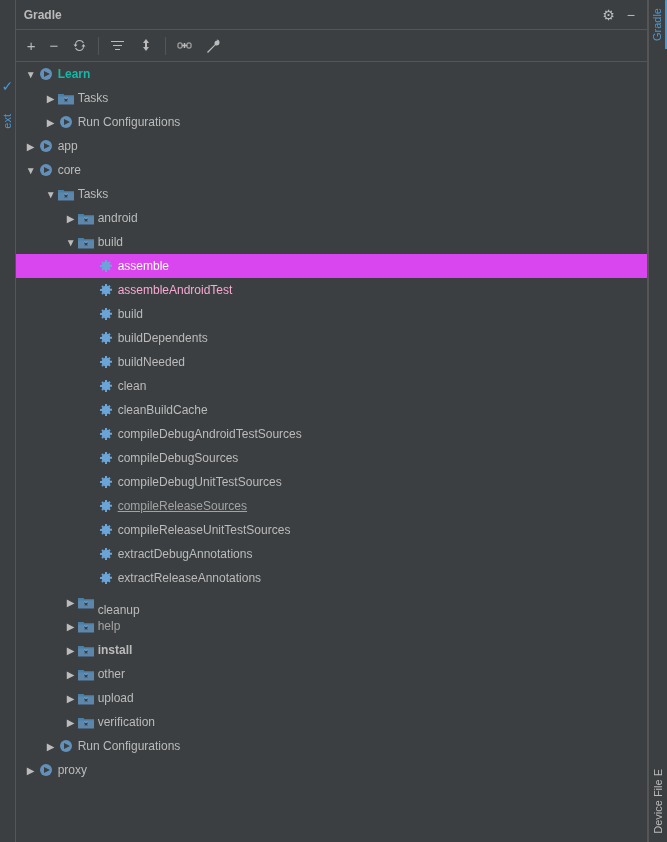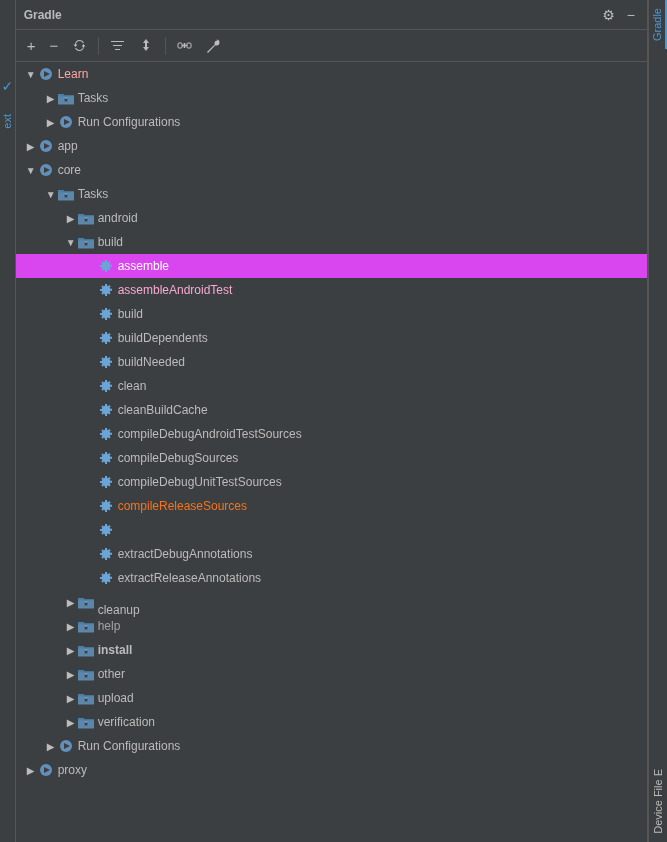"Learn" span.item-label { color: #fca5a5 -> #14b8a6; font-weight: none -> bold }
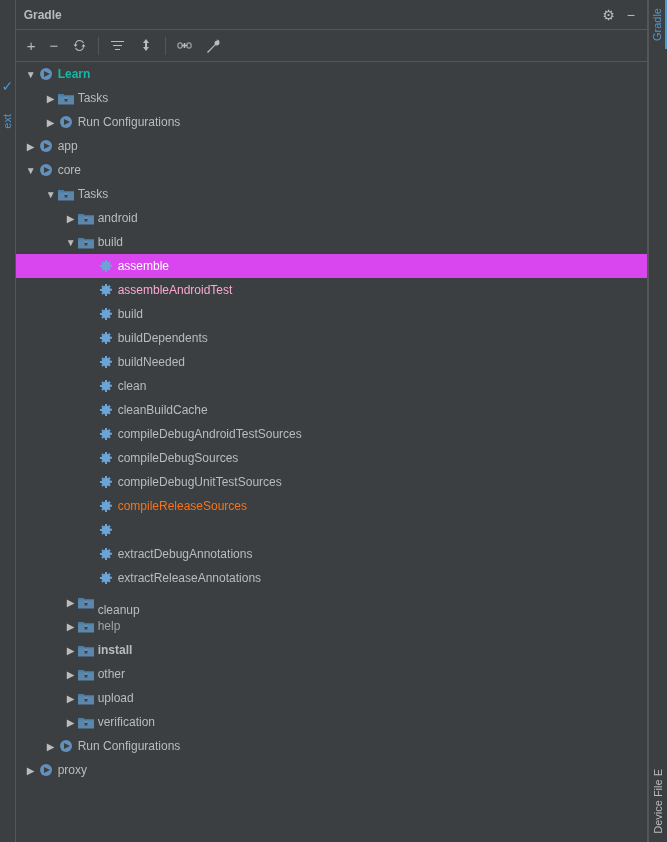"compileReleaseSources" span.item-label { color: #f97316 -> #a3a3a3; text-decoration: none -> underline }
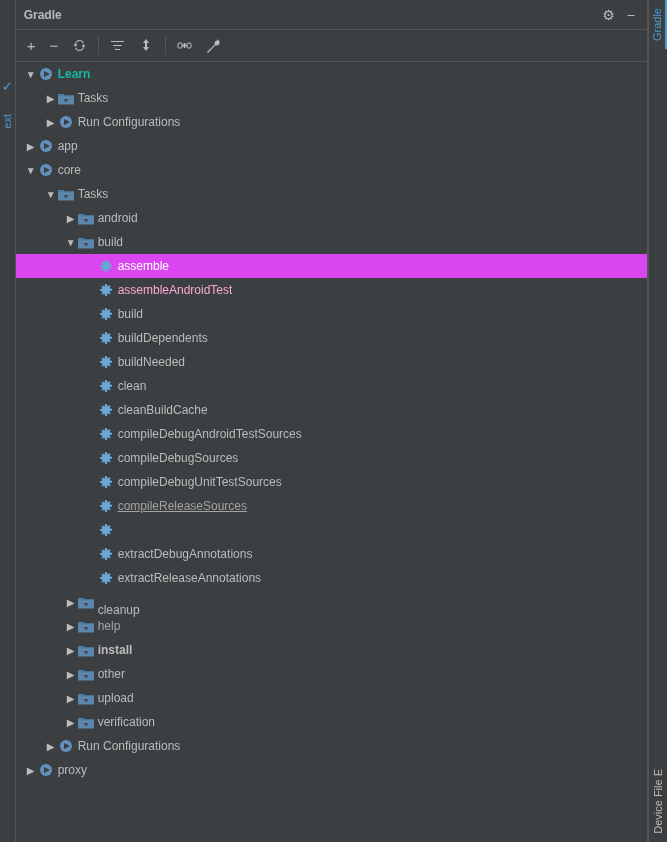"compileReleaseUnitTestSources" span.item-label { html: none -> <span>compileReleaseUnitTestSources</span> }
